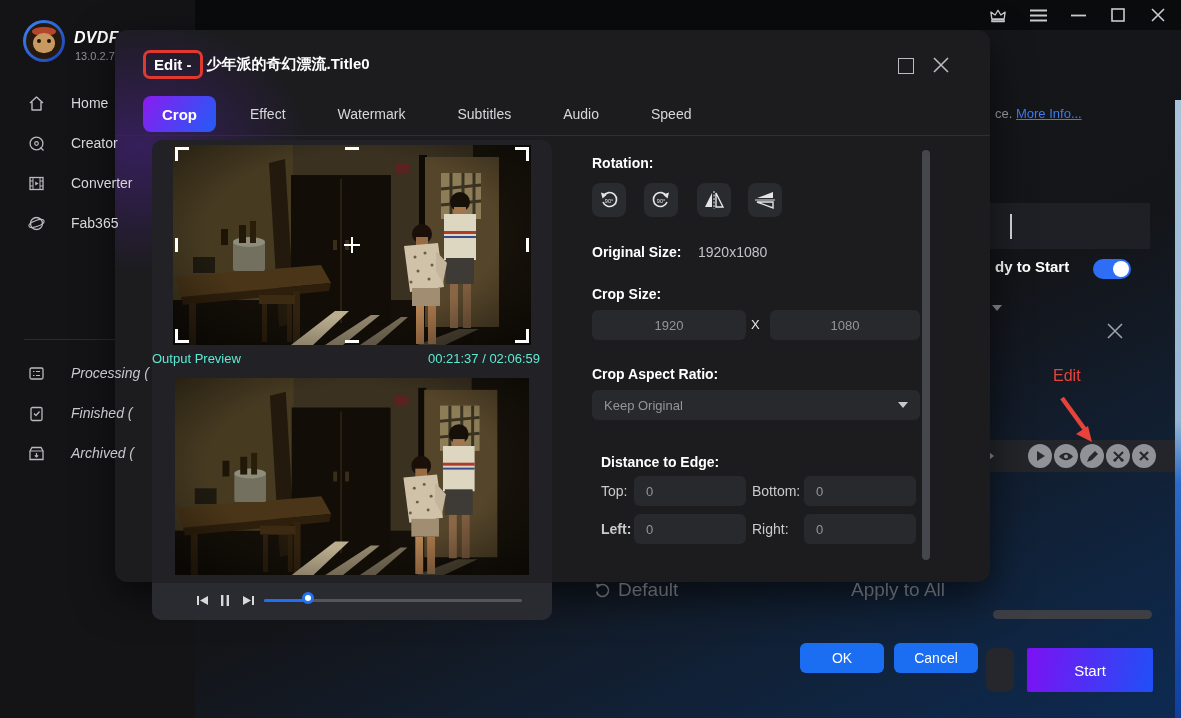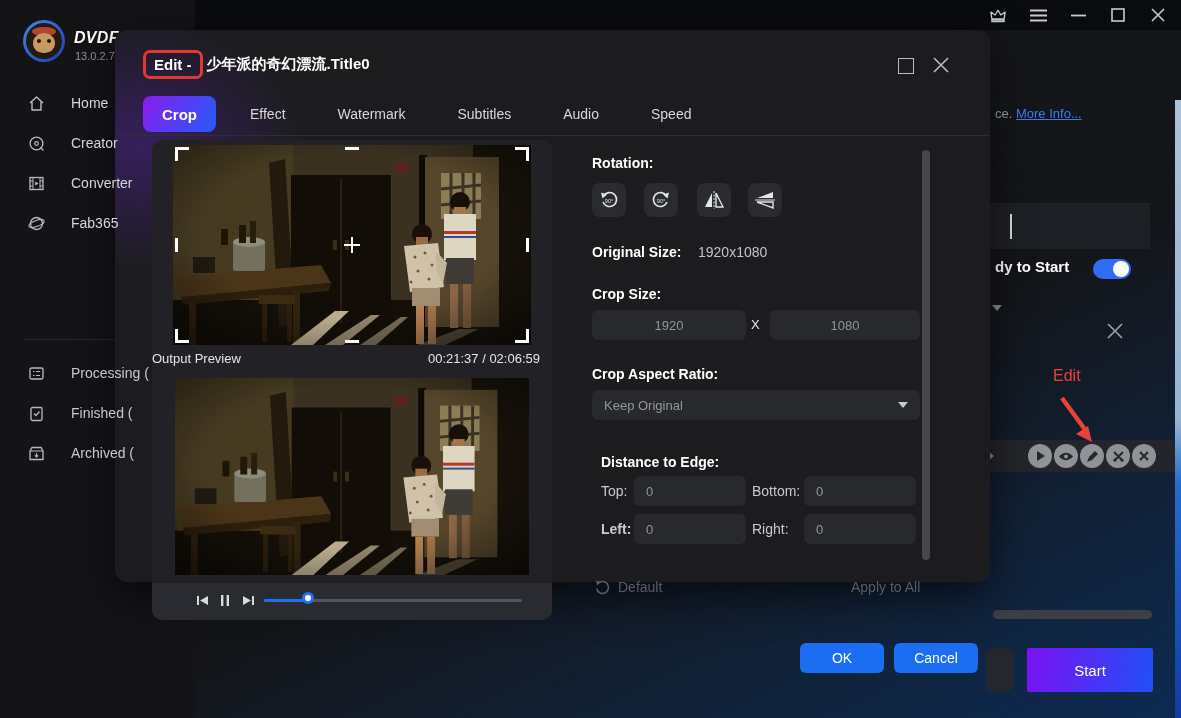"Output Preview" .out-row { color: #e5e5e5 -> #5eead4 }
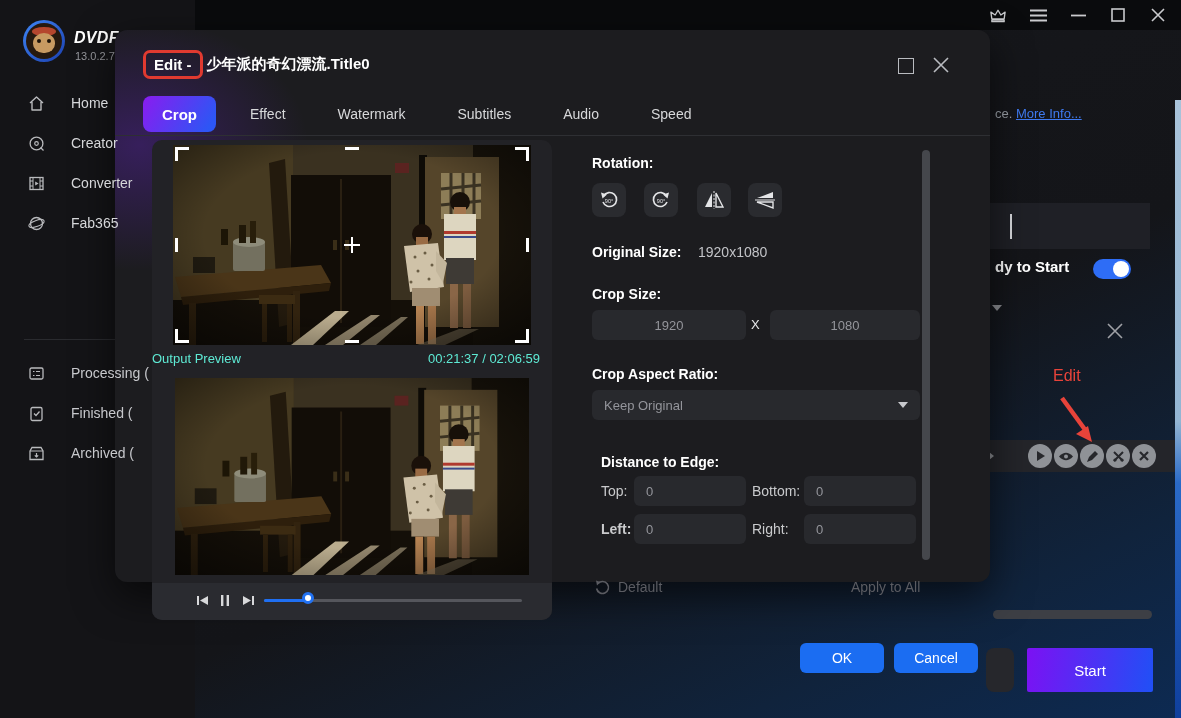"Processing (" .nav2 .nav-item { font-style: none -> italic }
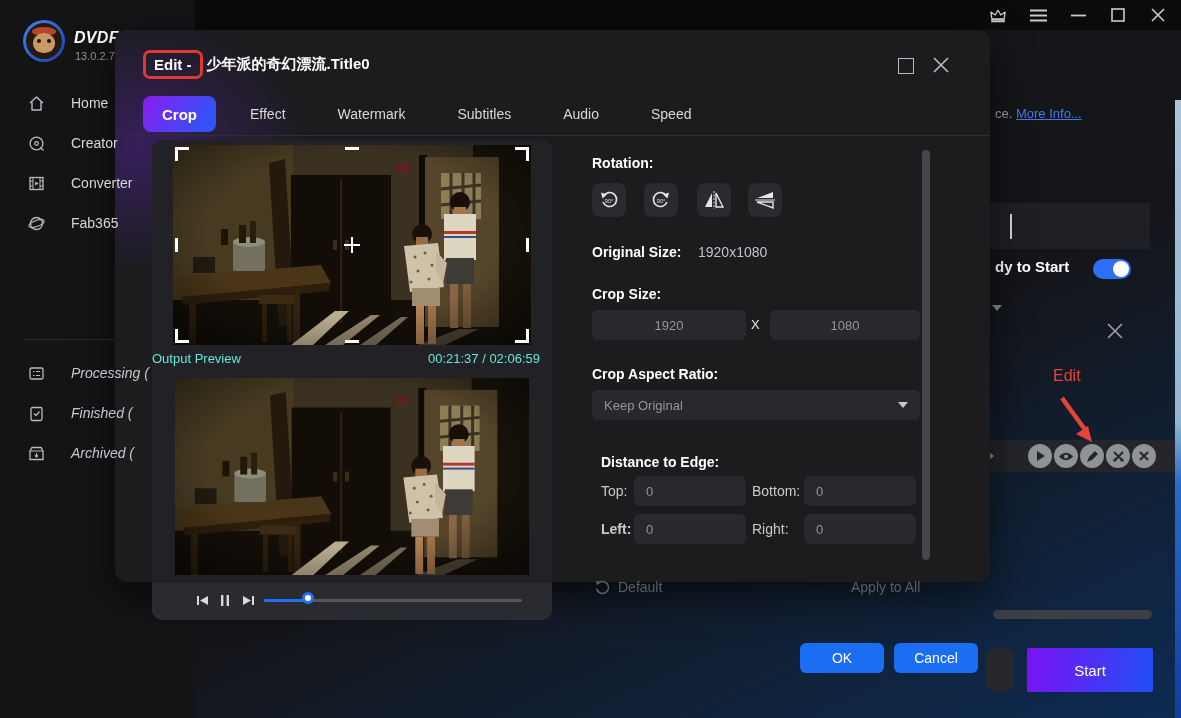"Default" .muted-row { font-size: 14px -> 19px }
